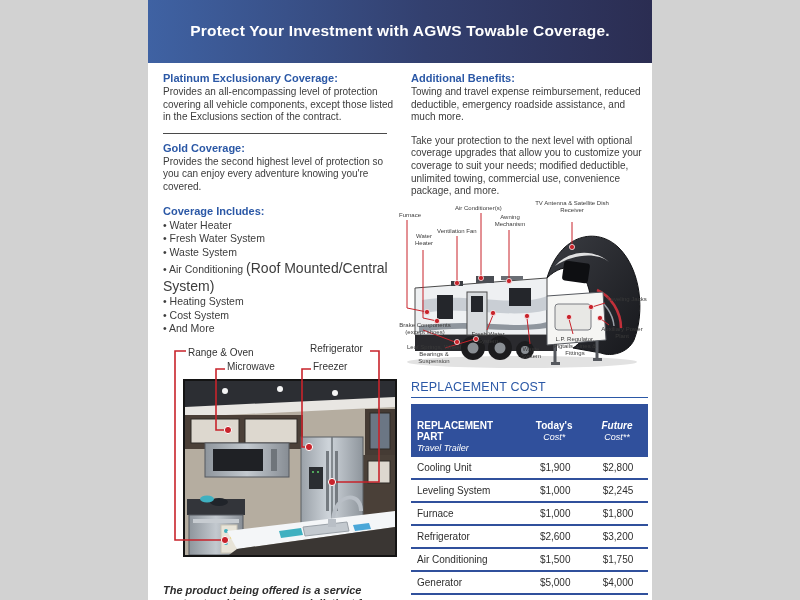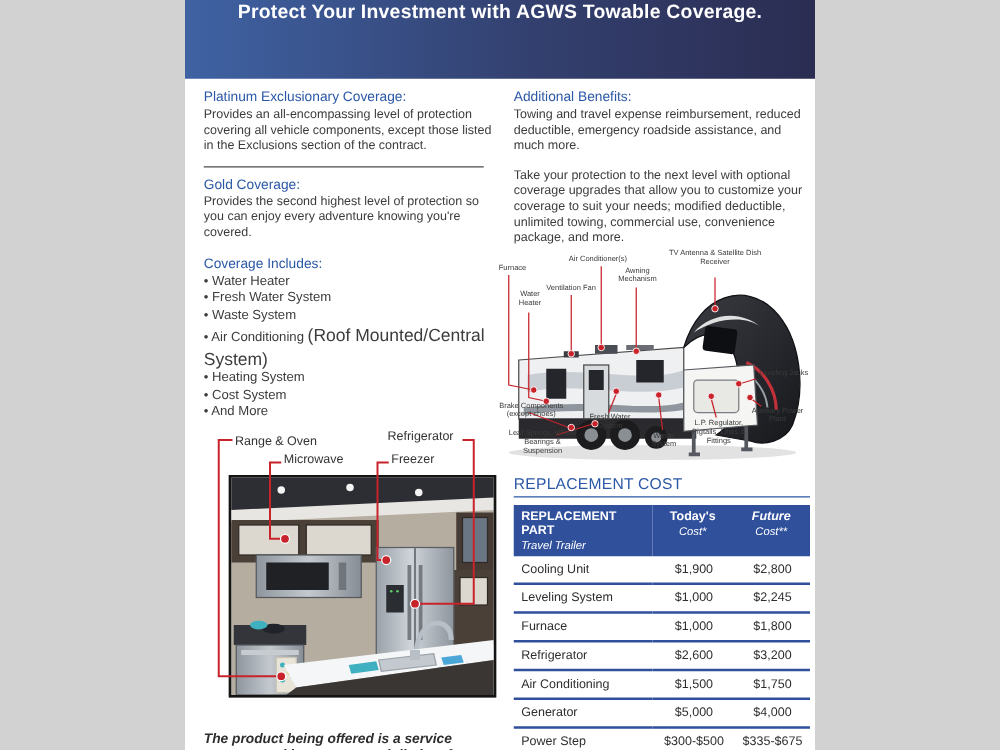"Protect Your Investment with AGWS" .header-band { flex-direction: row -> column }
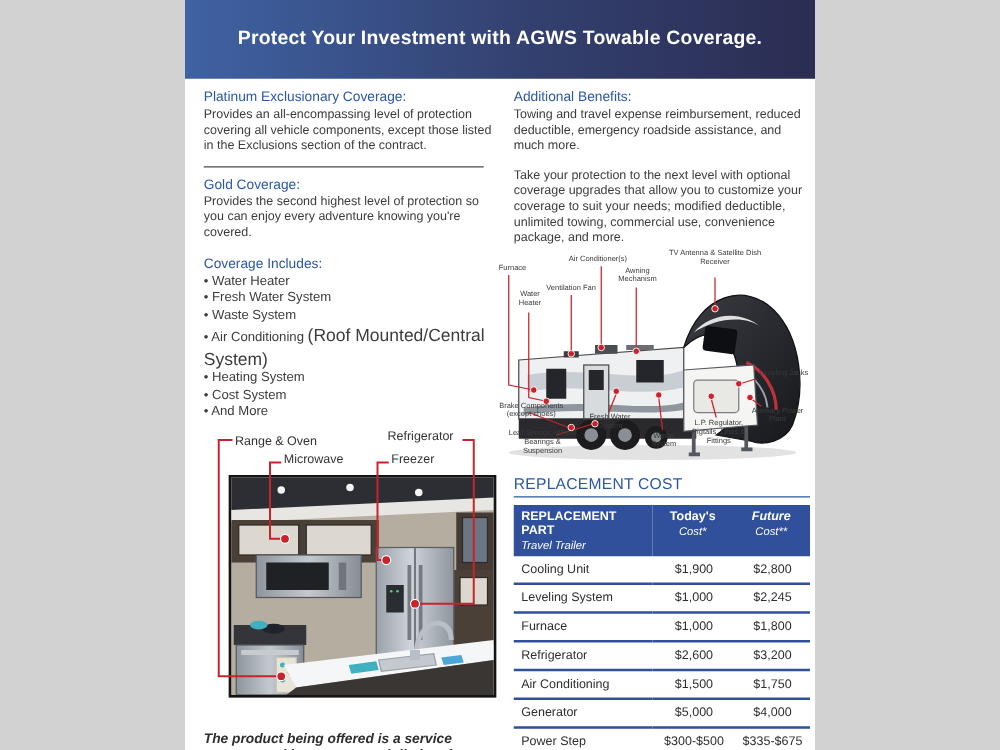"Platinum Exclusionary Coverage:" .sec-head { font-weight: normal -> bold }
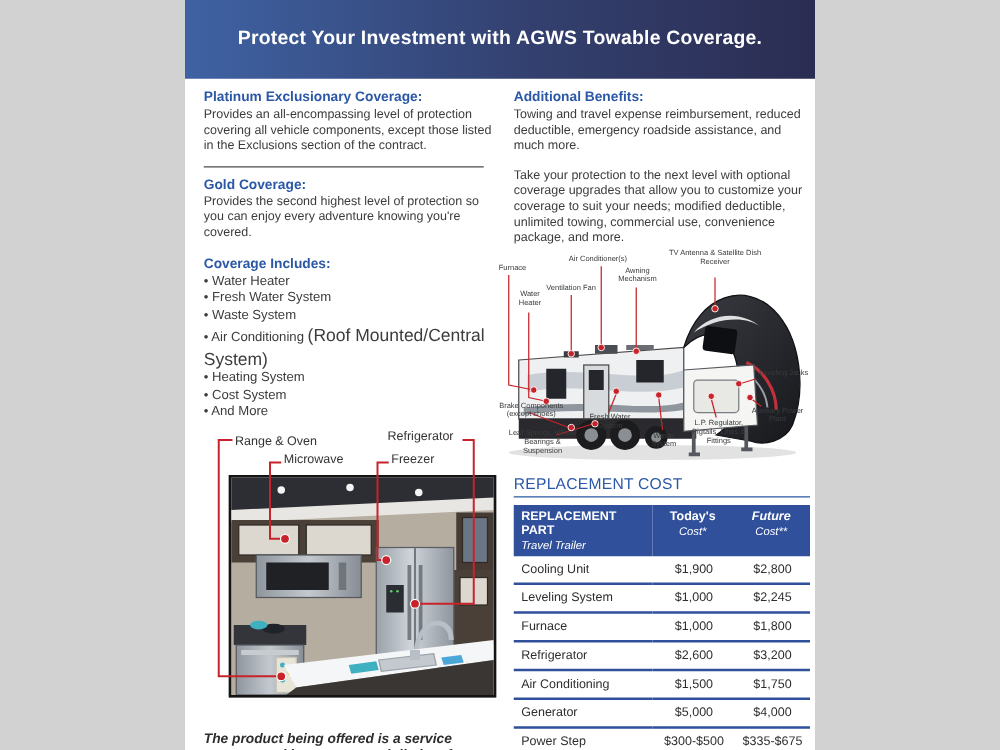"REPLACEMENT PART" table.rc th { padding: 4px 4px 4px 6px -> 16px 4px 4px 6px }
